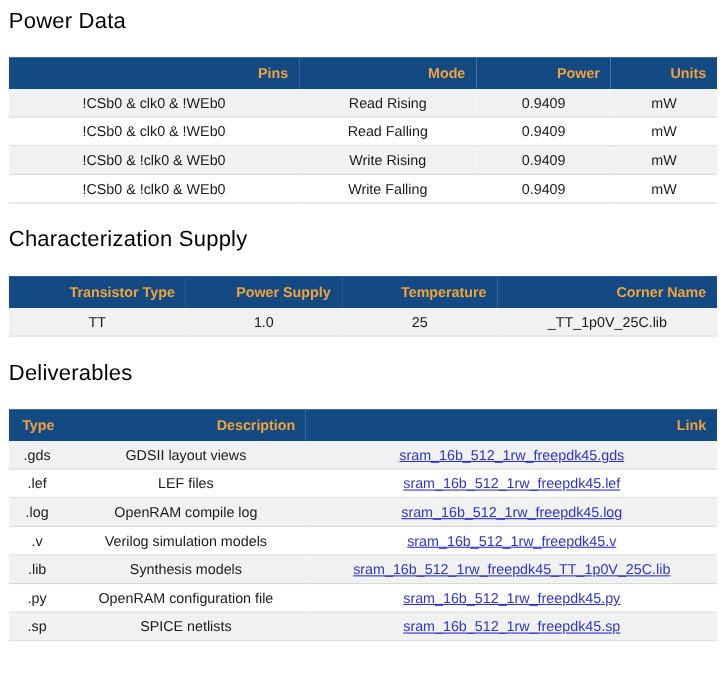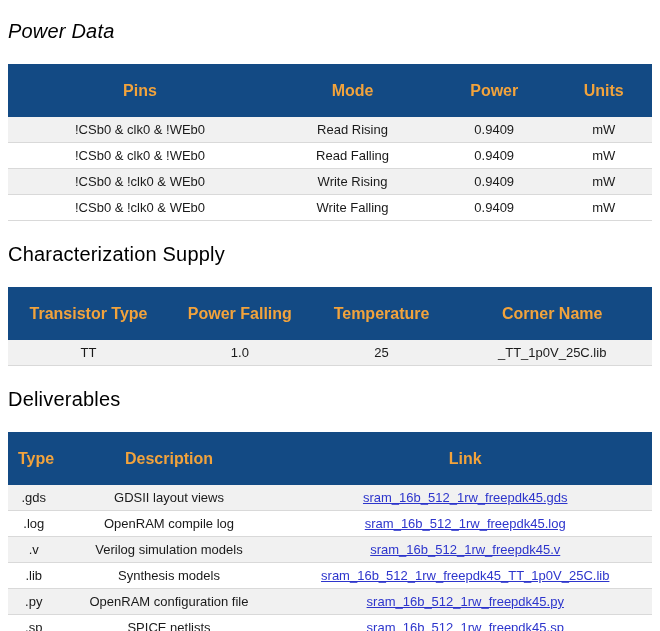"Power Data" section:first-of-type h2 { font-style: italic -> none; margin-top: 12px -> 0 }
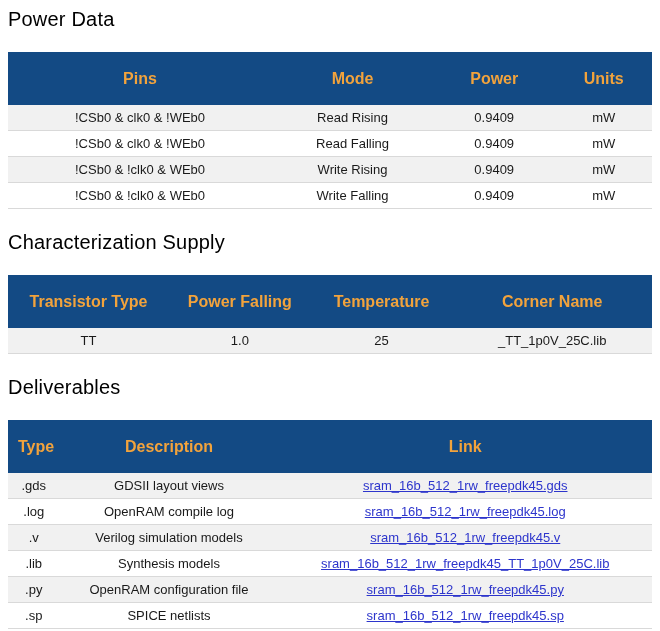"Pins" thead th { font-size: 16px -> 13px; padding: 19px 10px -> 7px 10px; text-align: center -> right }
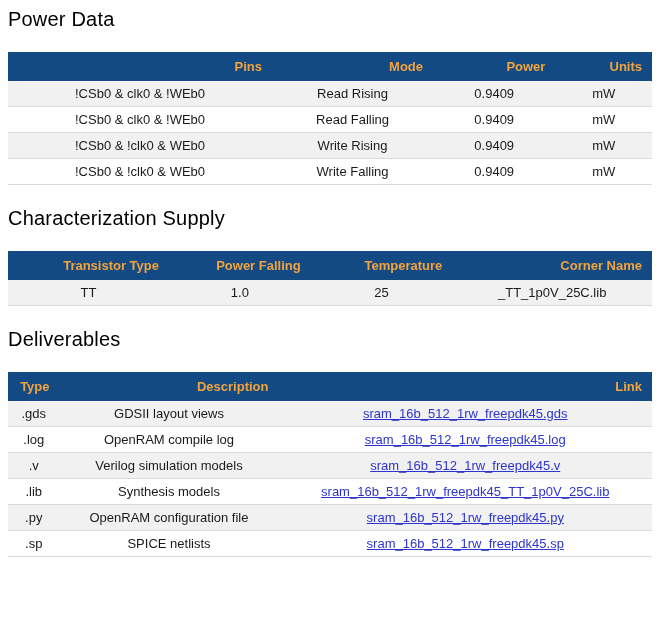"Power Falling" th { text: Falling -> Supply }
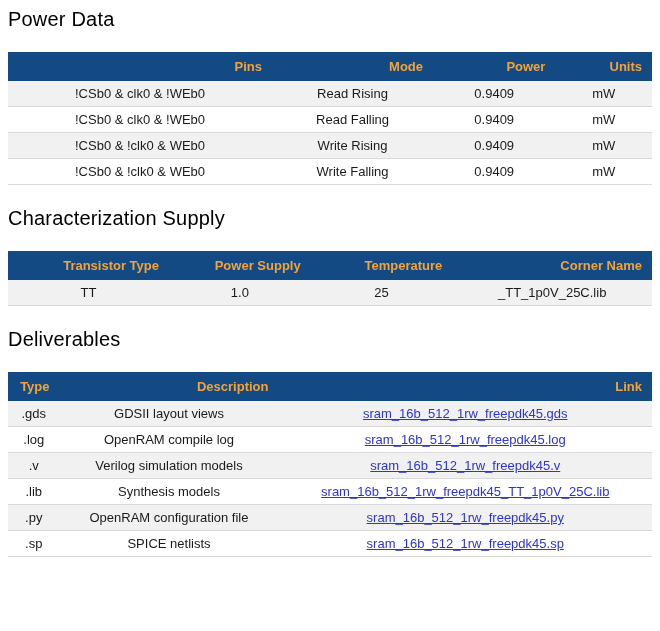".lef" tr { html: none -> <tr> <td>.lef</td> <td>LEF files</td> <td><a>sram_16b_512_1rw_freepdk45.lef</a></td> </tr> }
